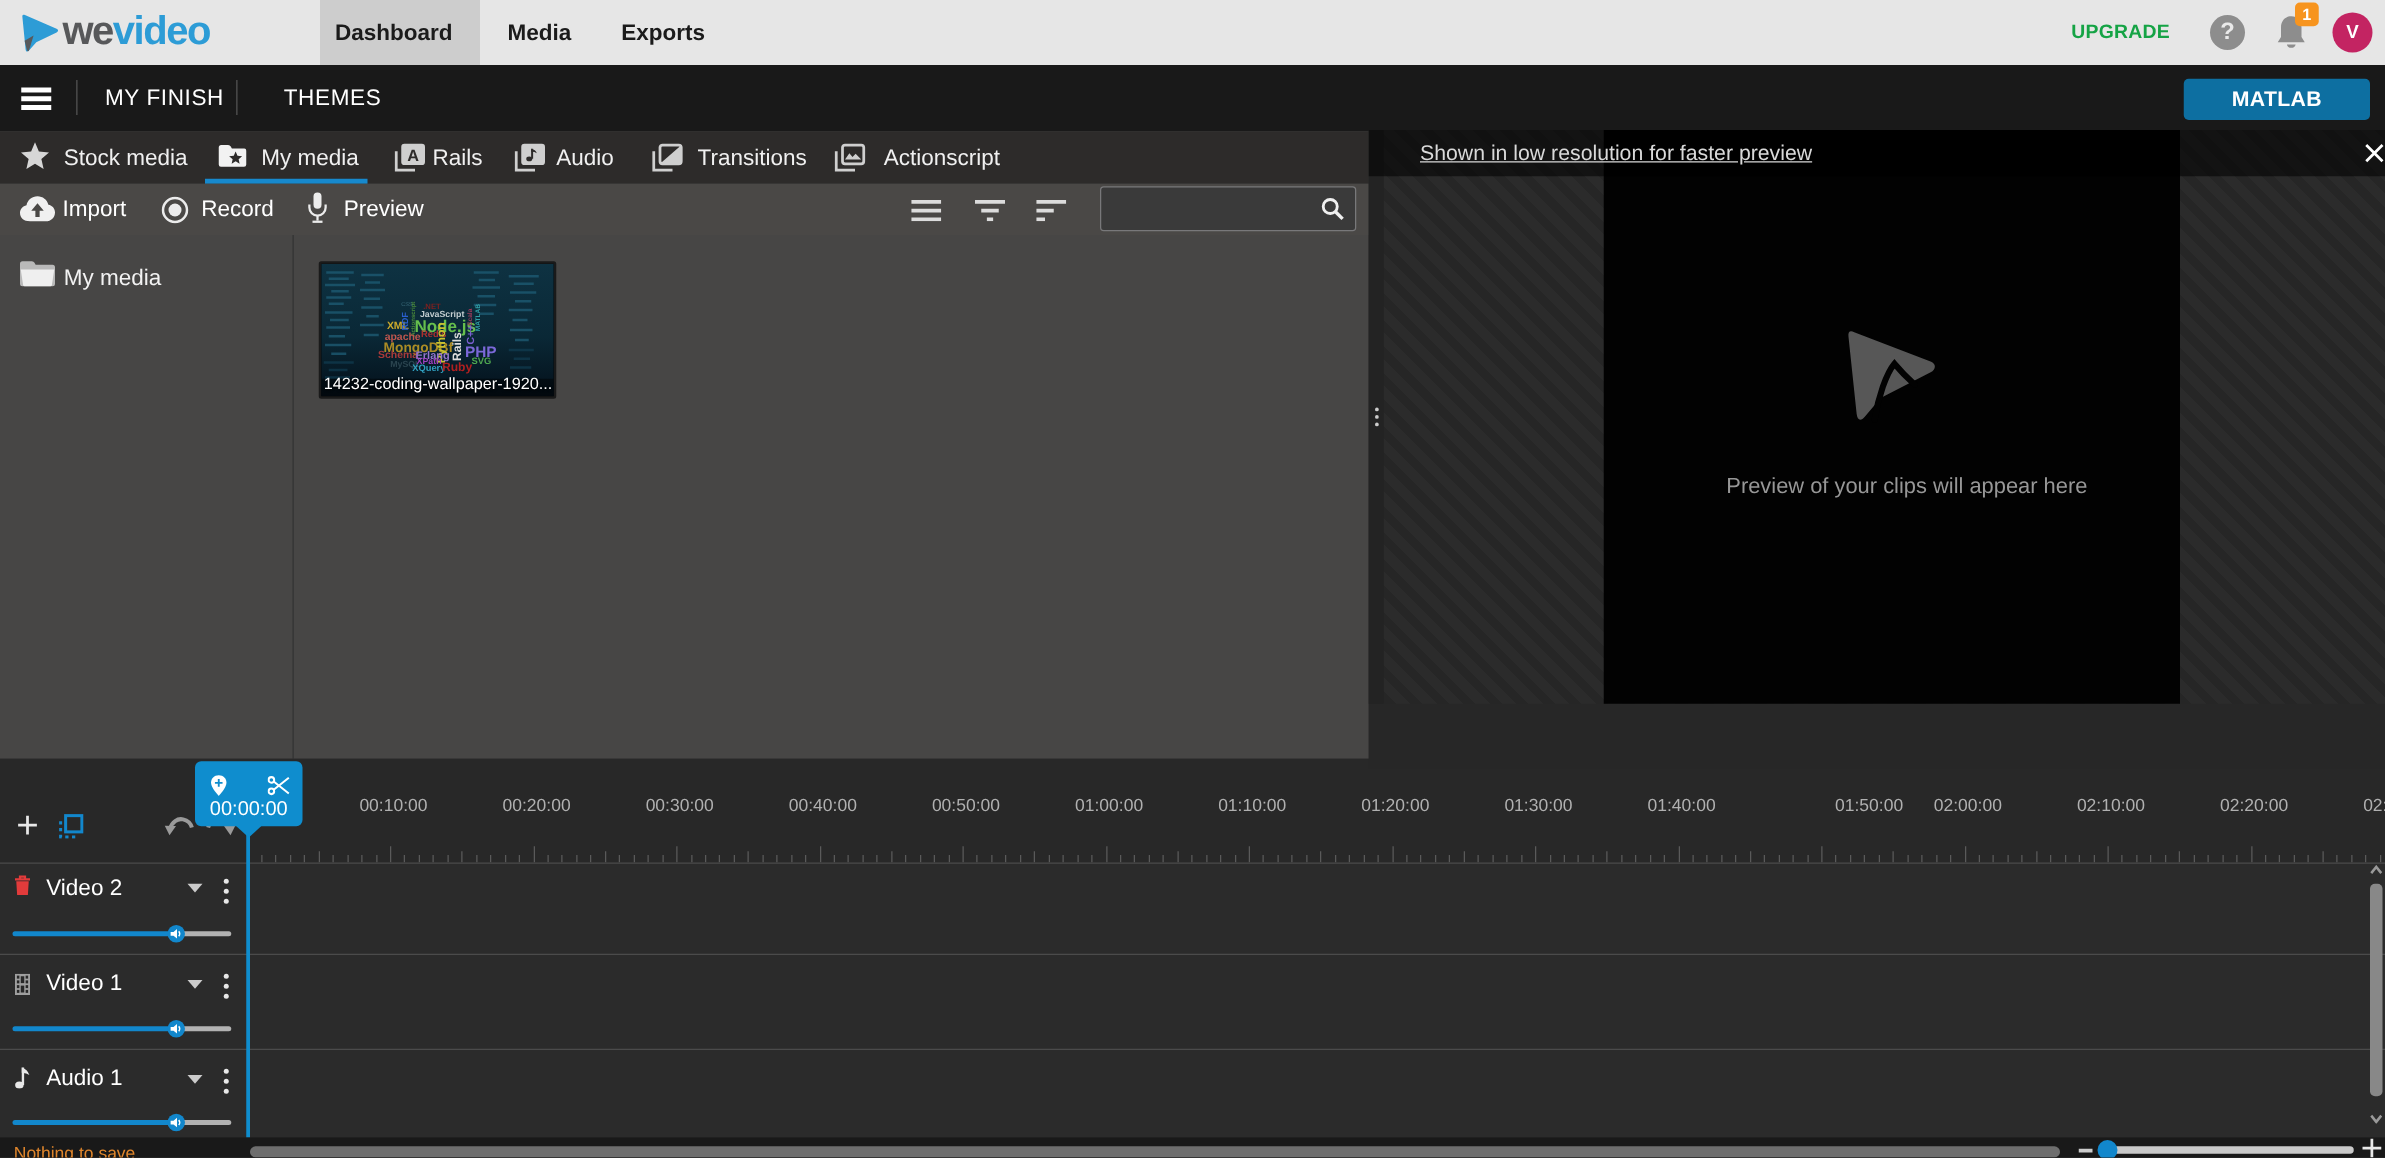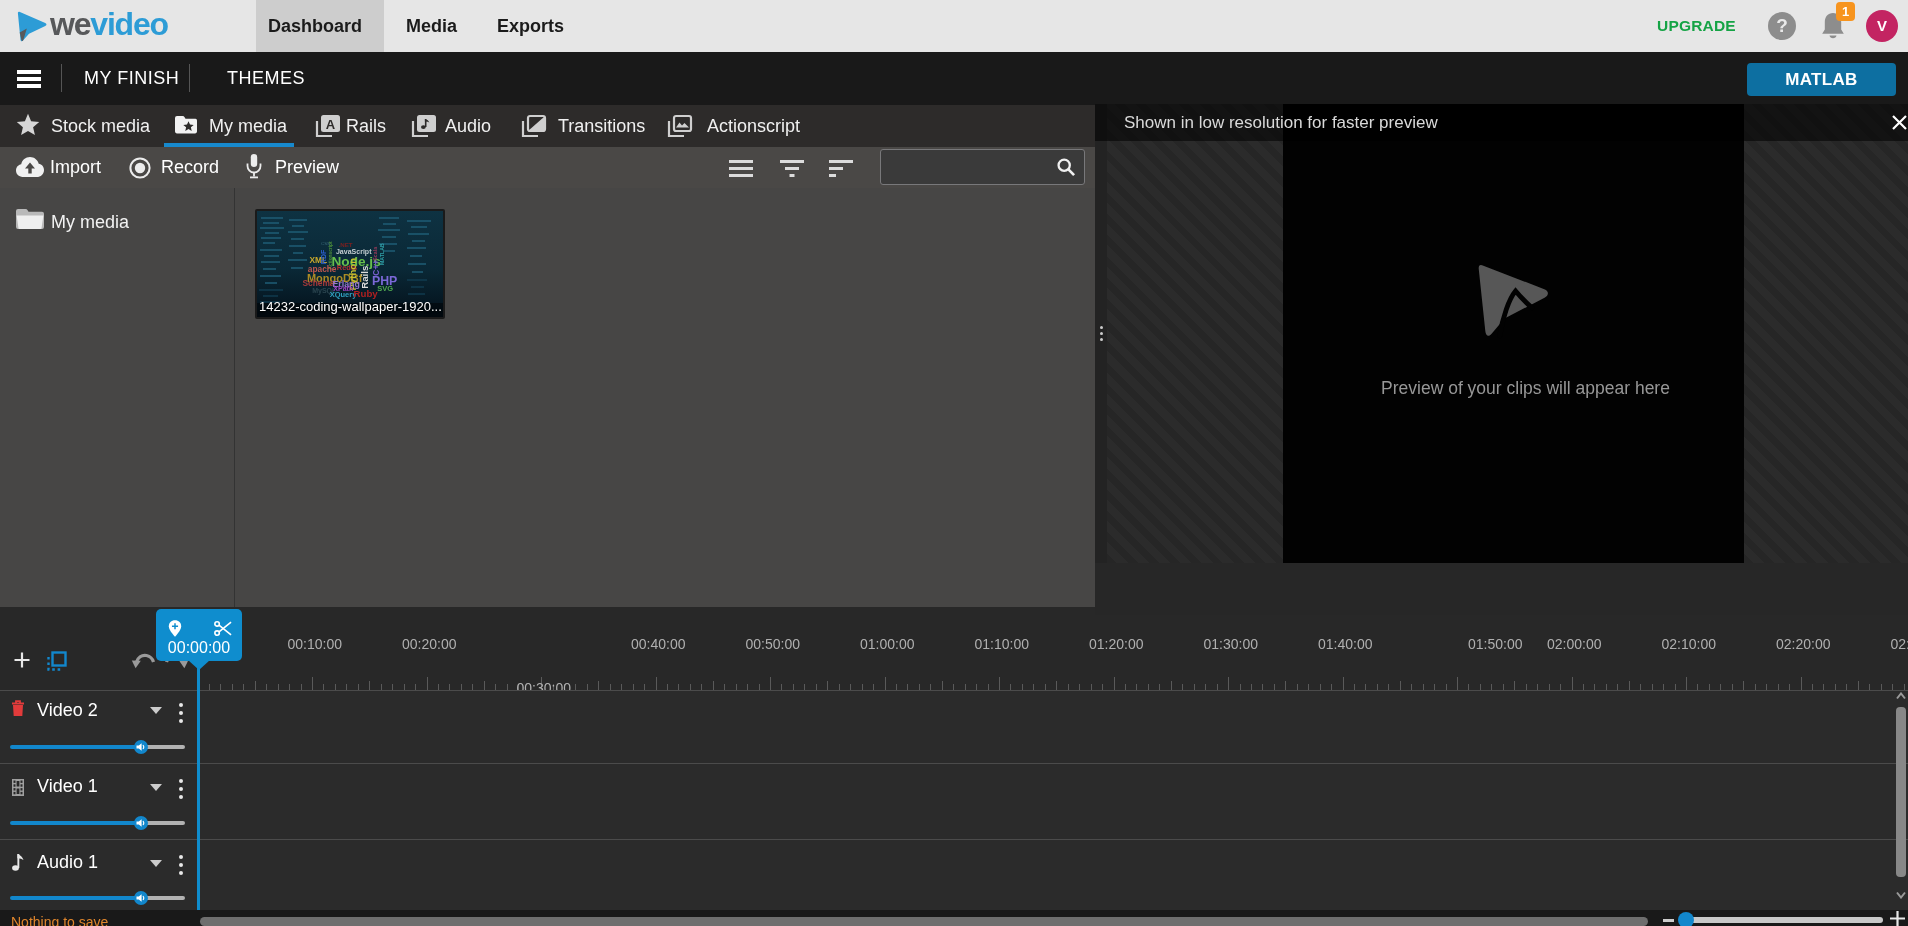"Shown in low resolution for" span { margin-left: 29px -> 41px; text-decoration: none -> underline }
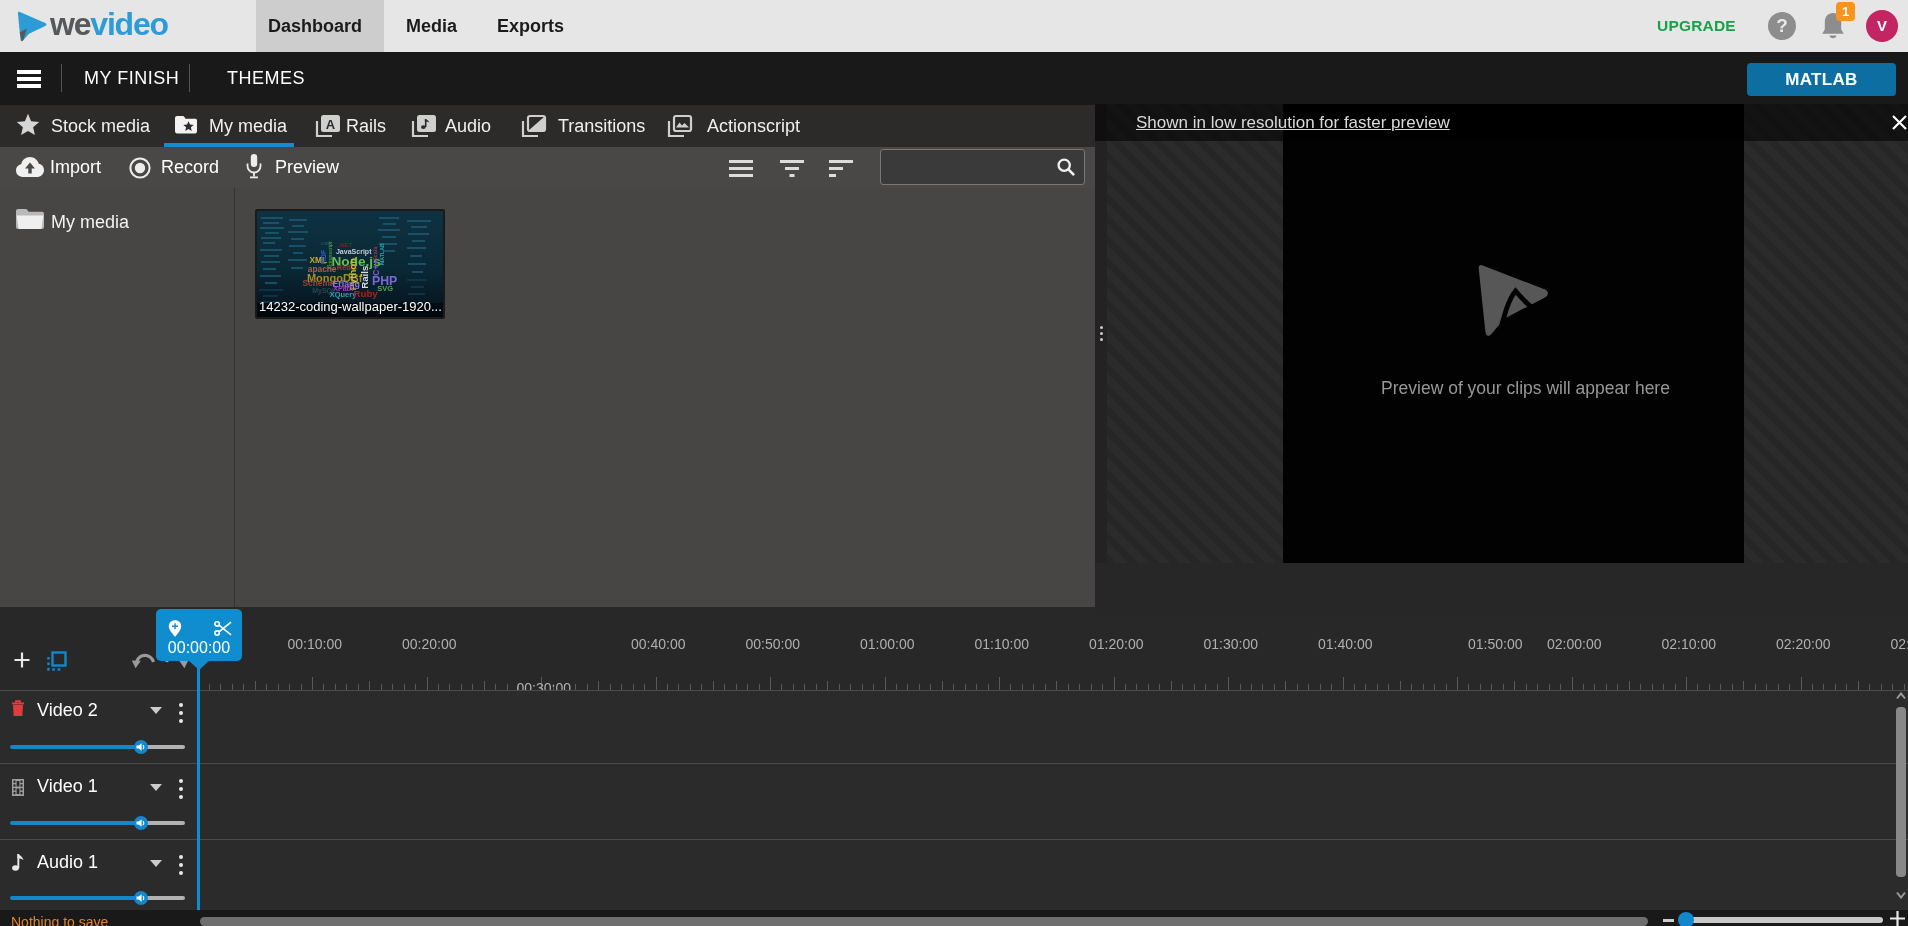"00:30:00" div.abs { margin-top: 44px -> none }
